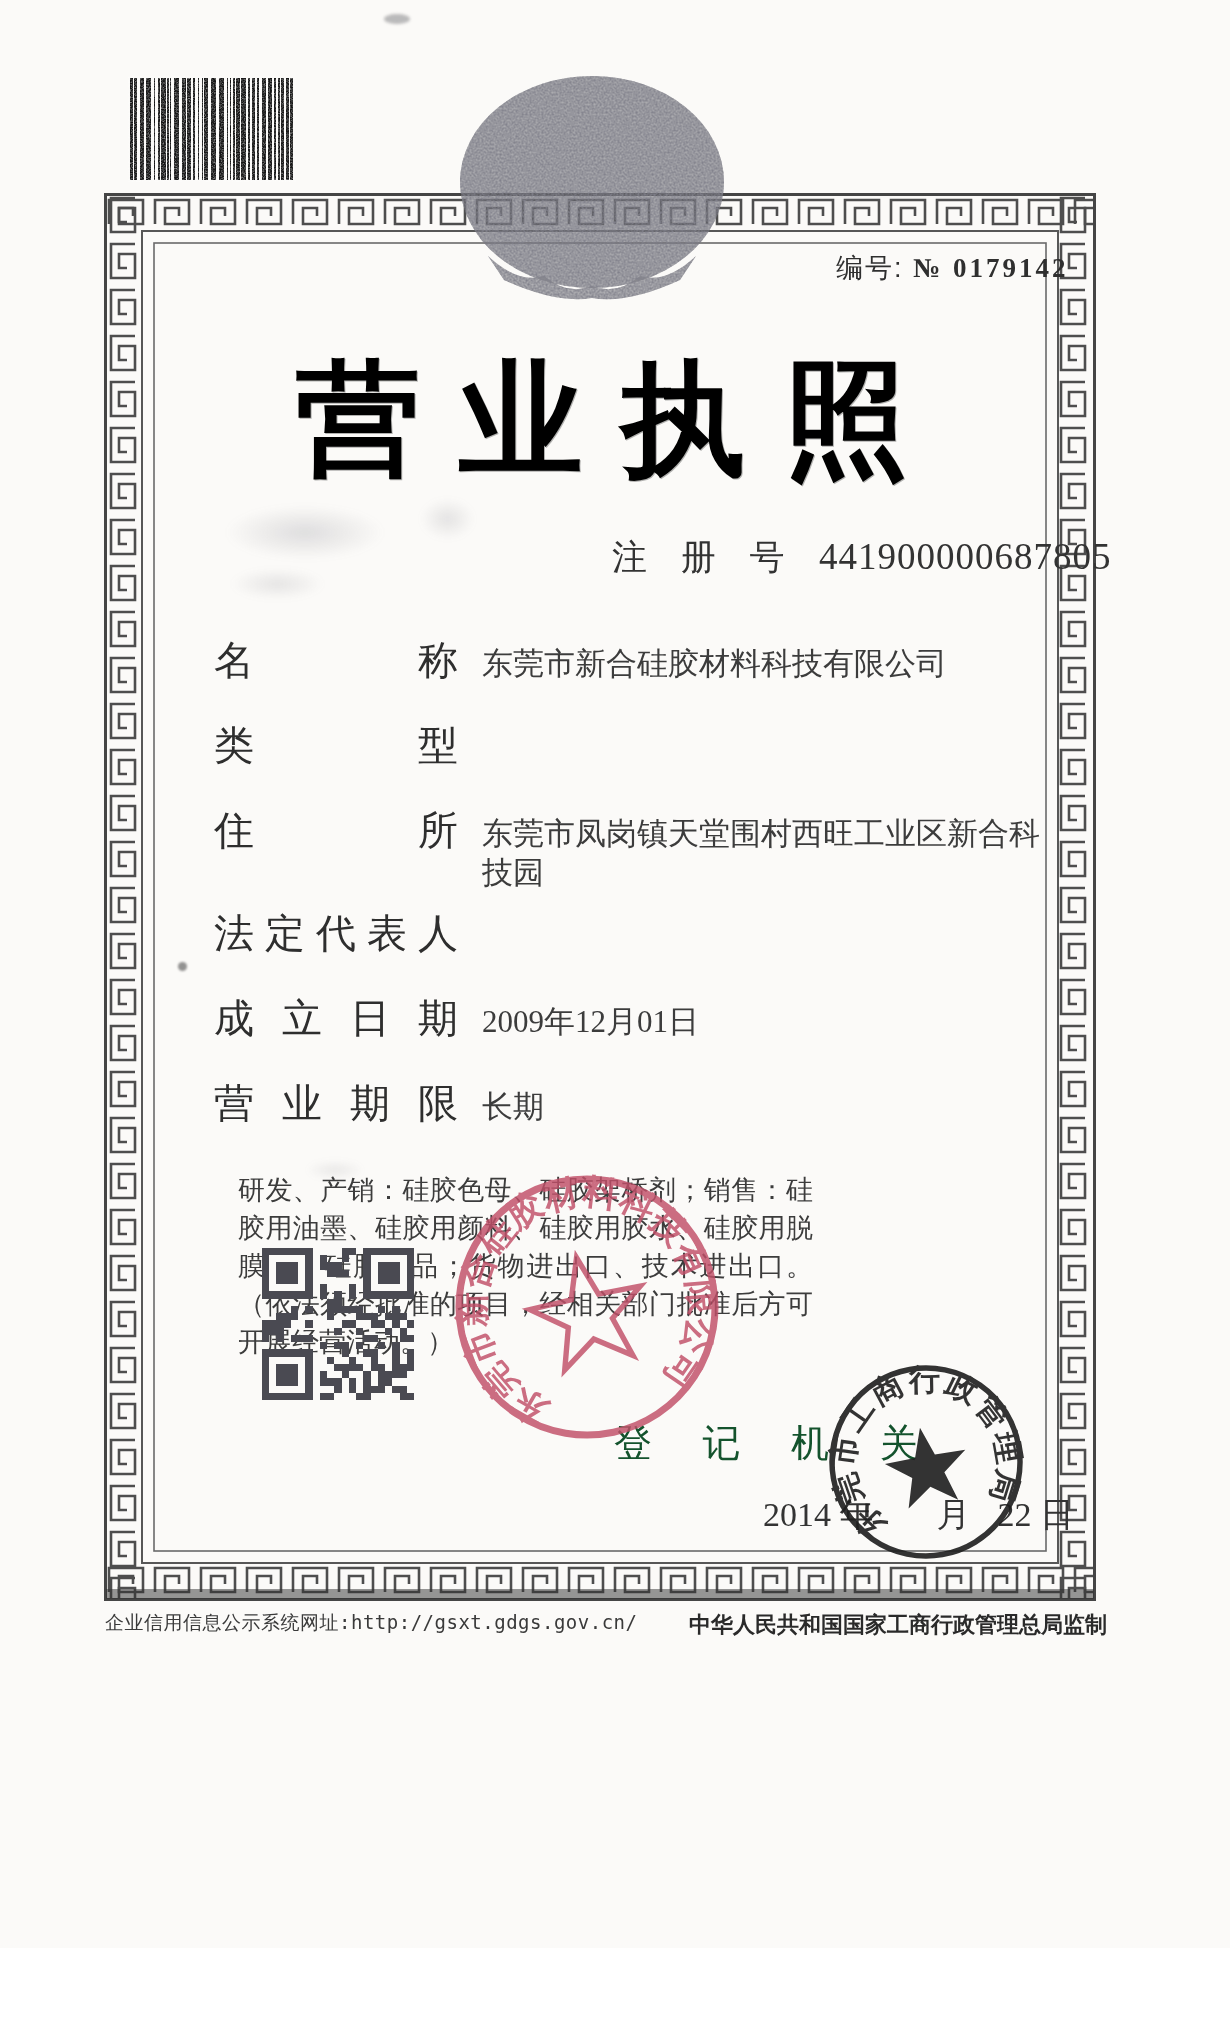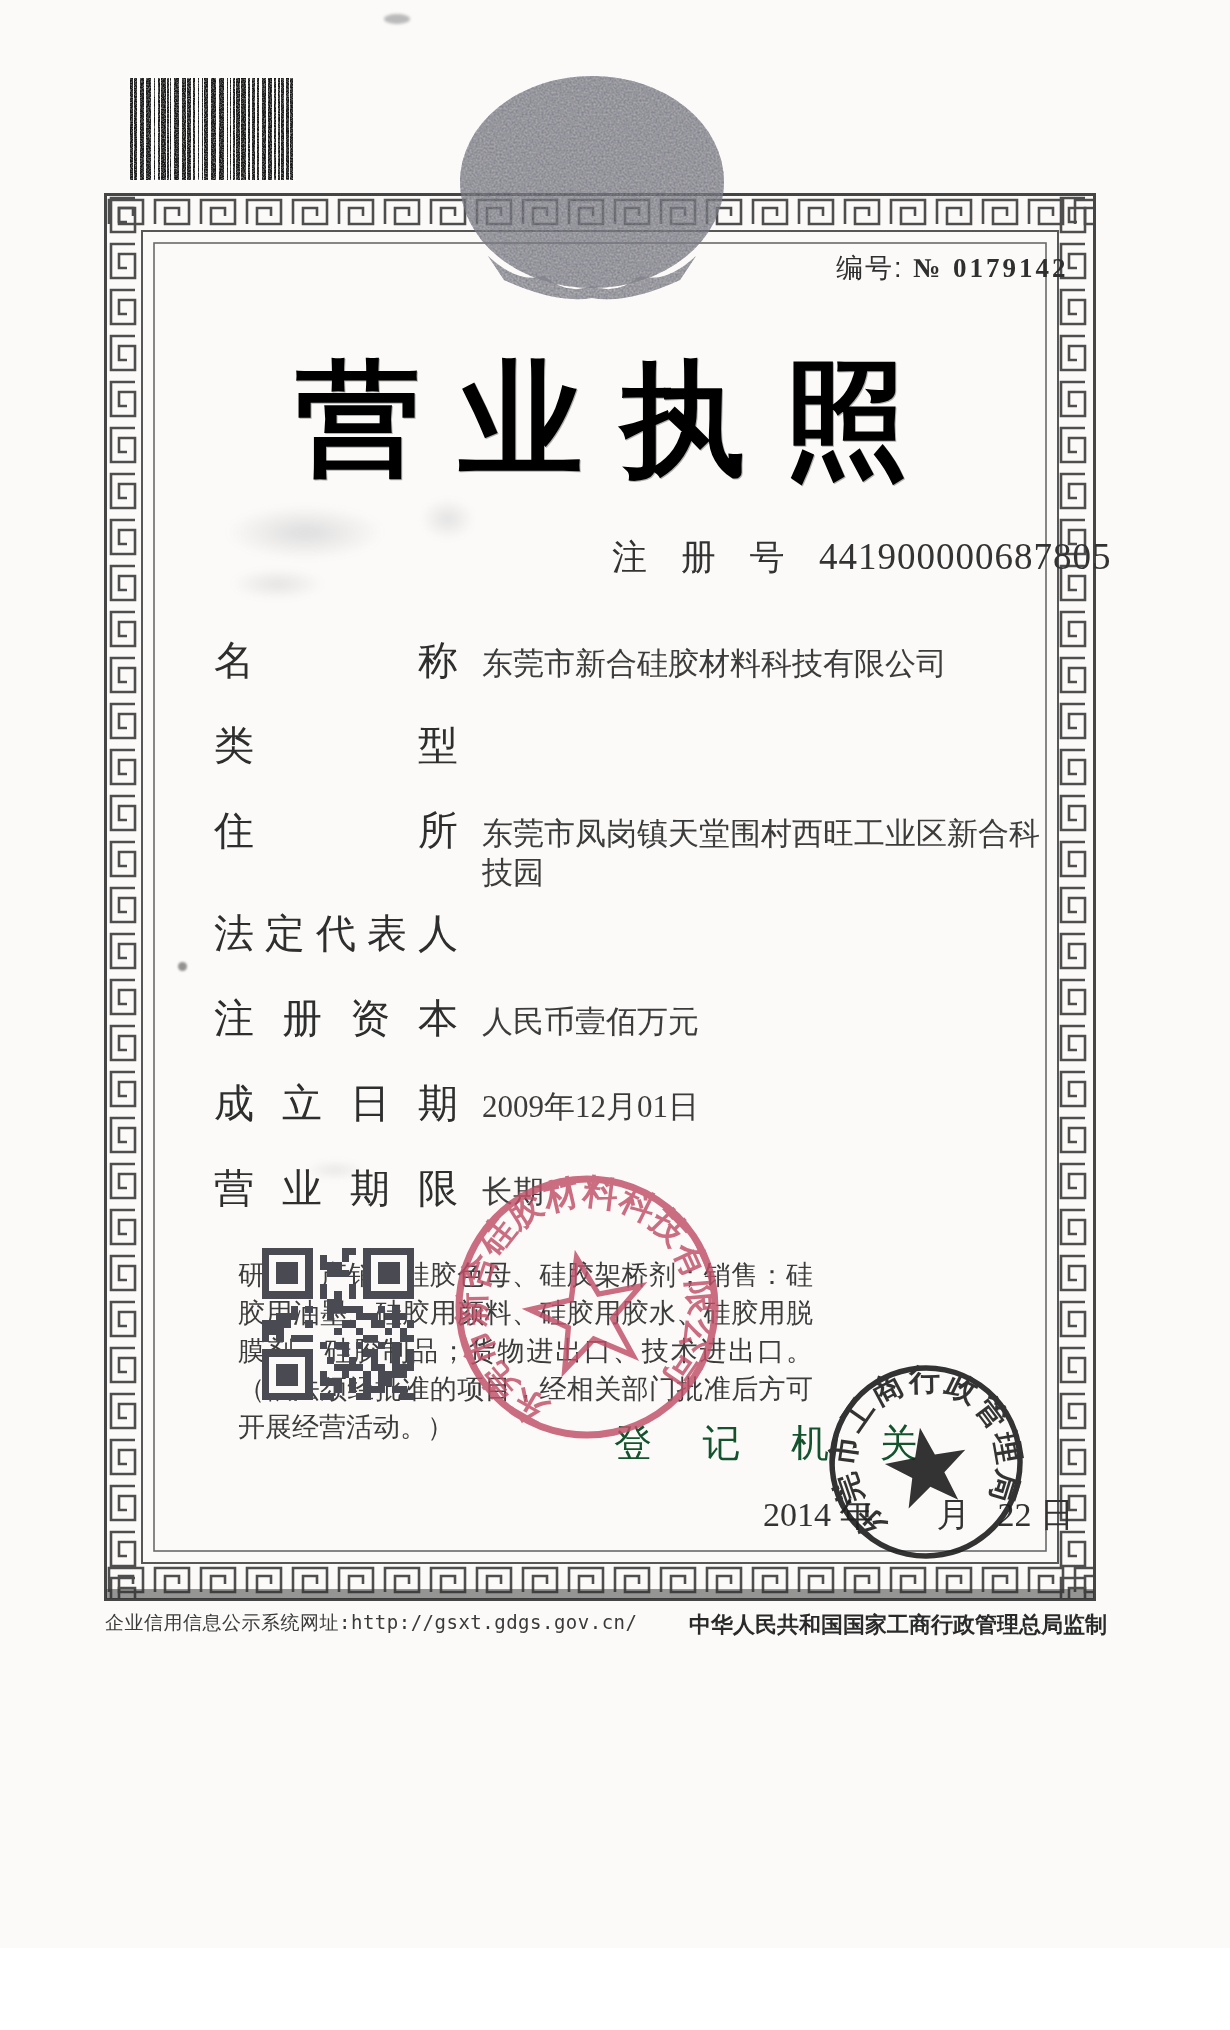"注册资本" div.row { html: <div> <div>注册资本</div> <div>人民币壹佰万元</div> </div> -> none }
